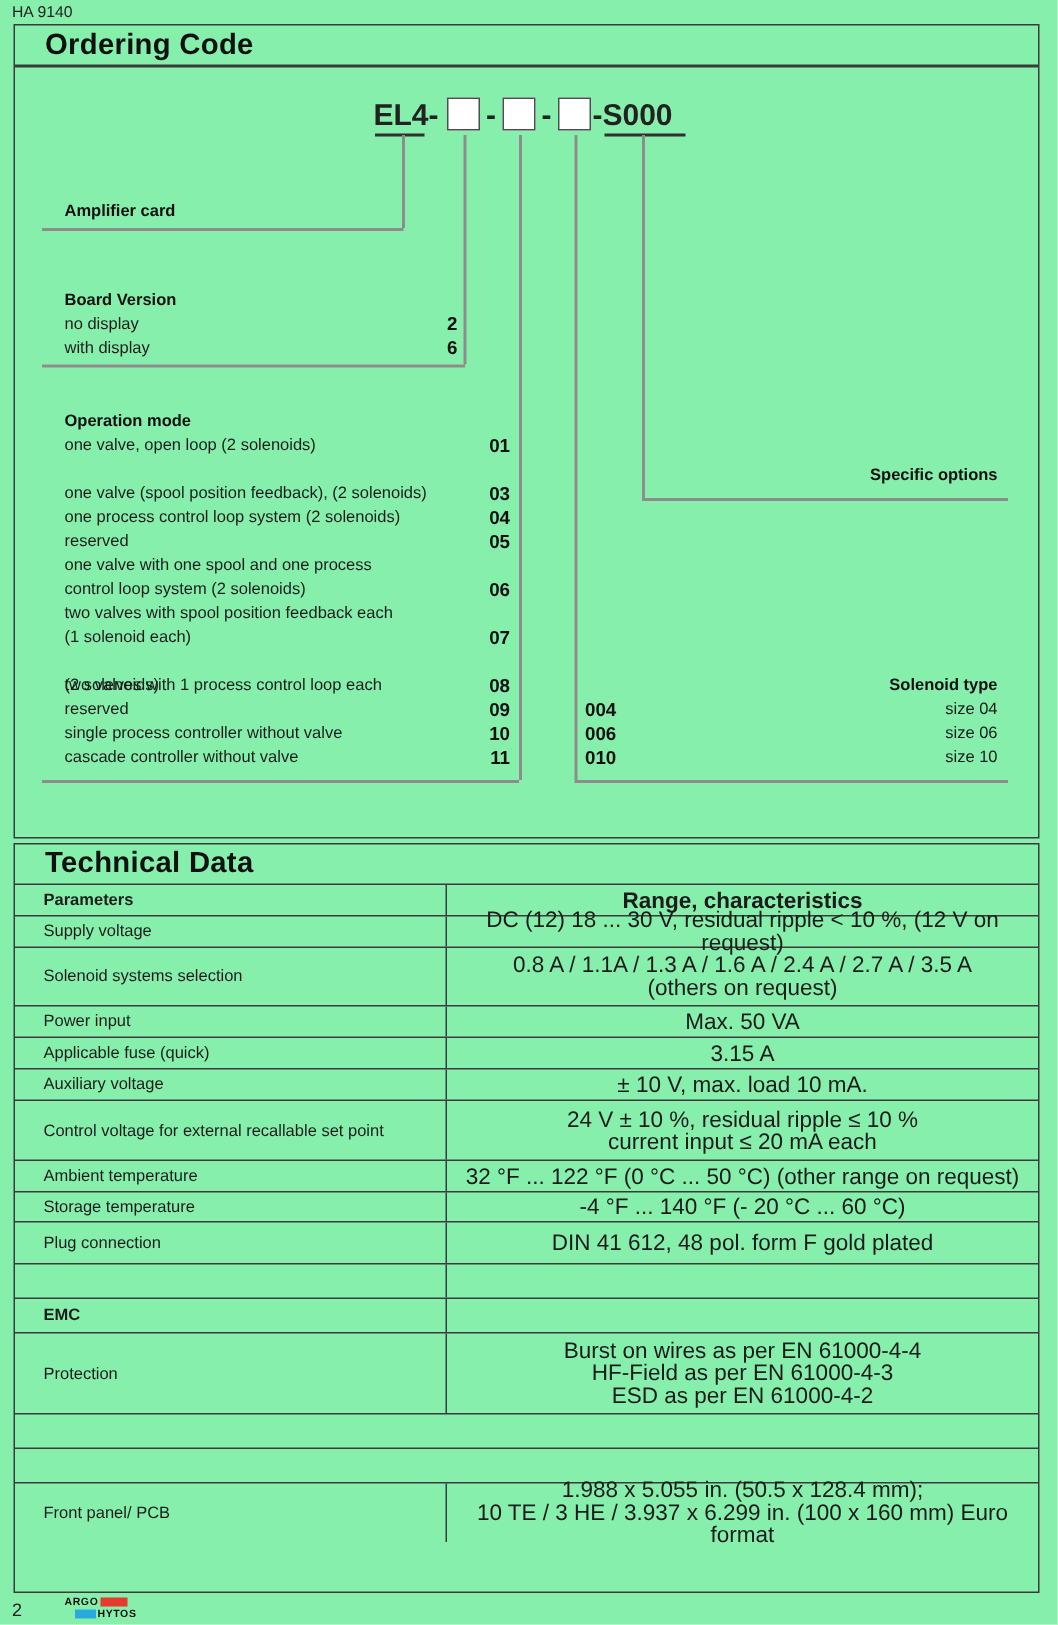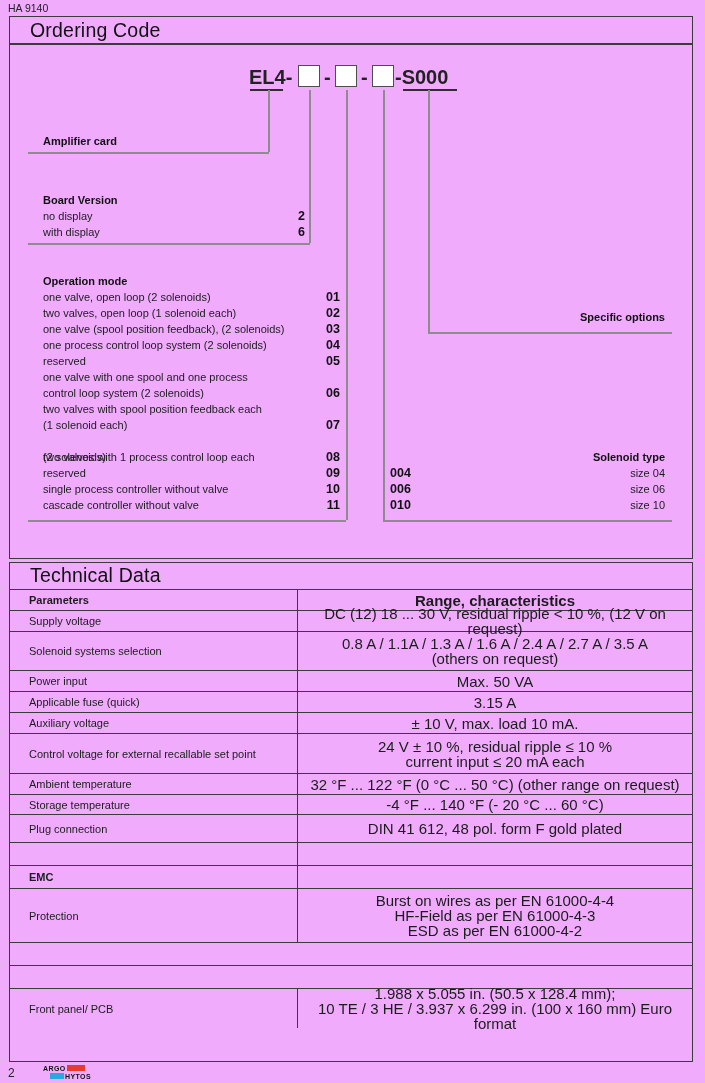"HA 9140" .page { background: #f0abfc -> #86efac }
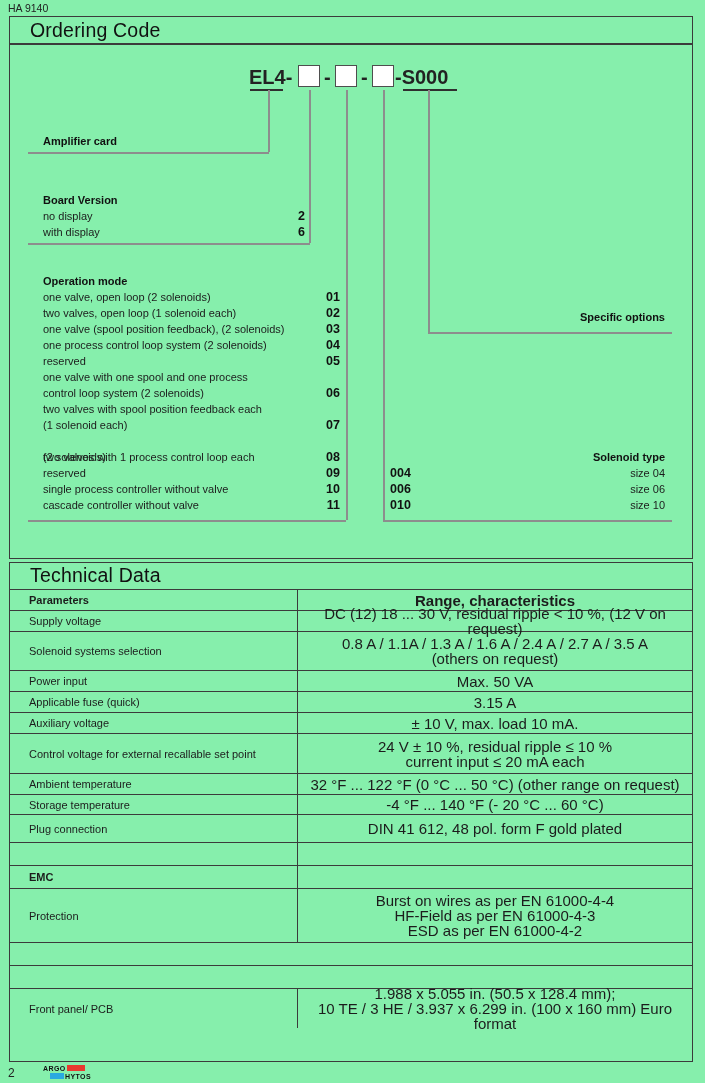"Ordering Code" .sect-title { font-weight: normal -> bold }
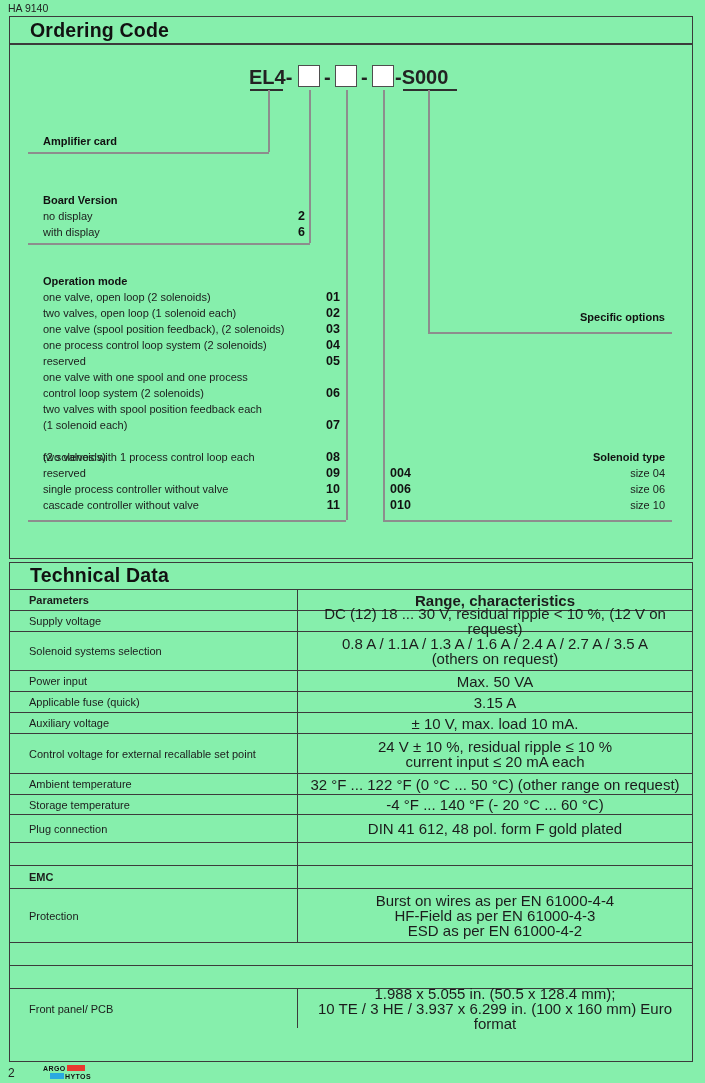"two valves, open loop (1" div.abs { html: <div> <span>two valves, open loop (1 solenoid each)</span> <span>02</span> </div> -> none }
